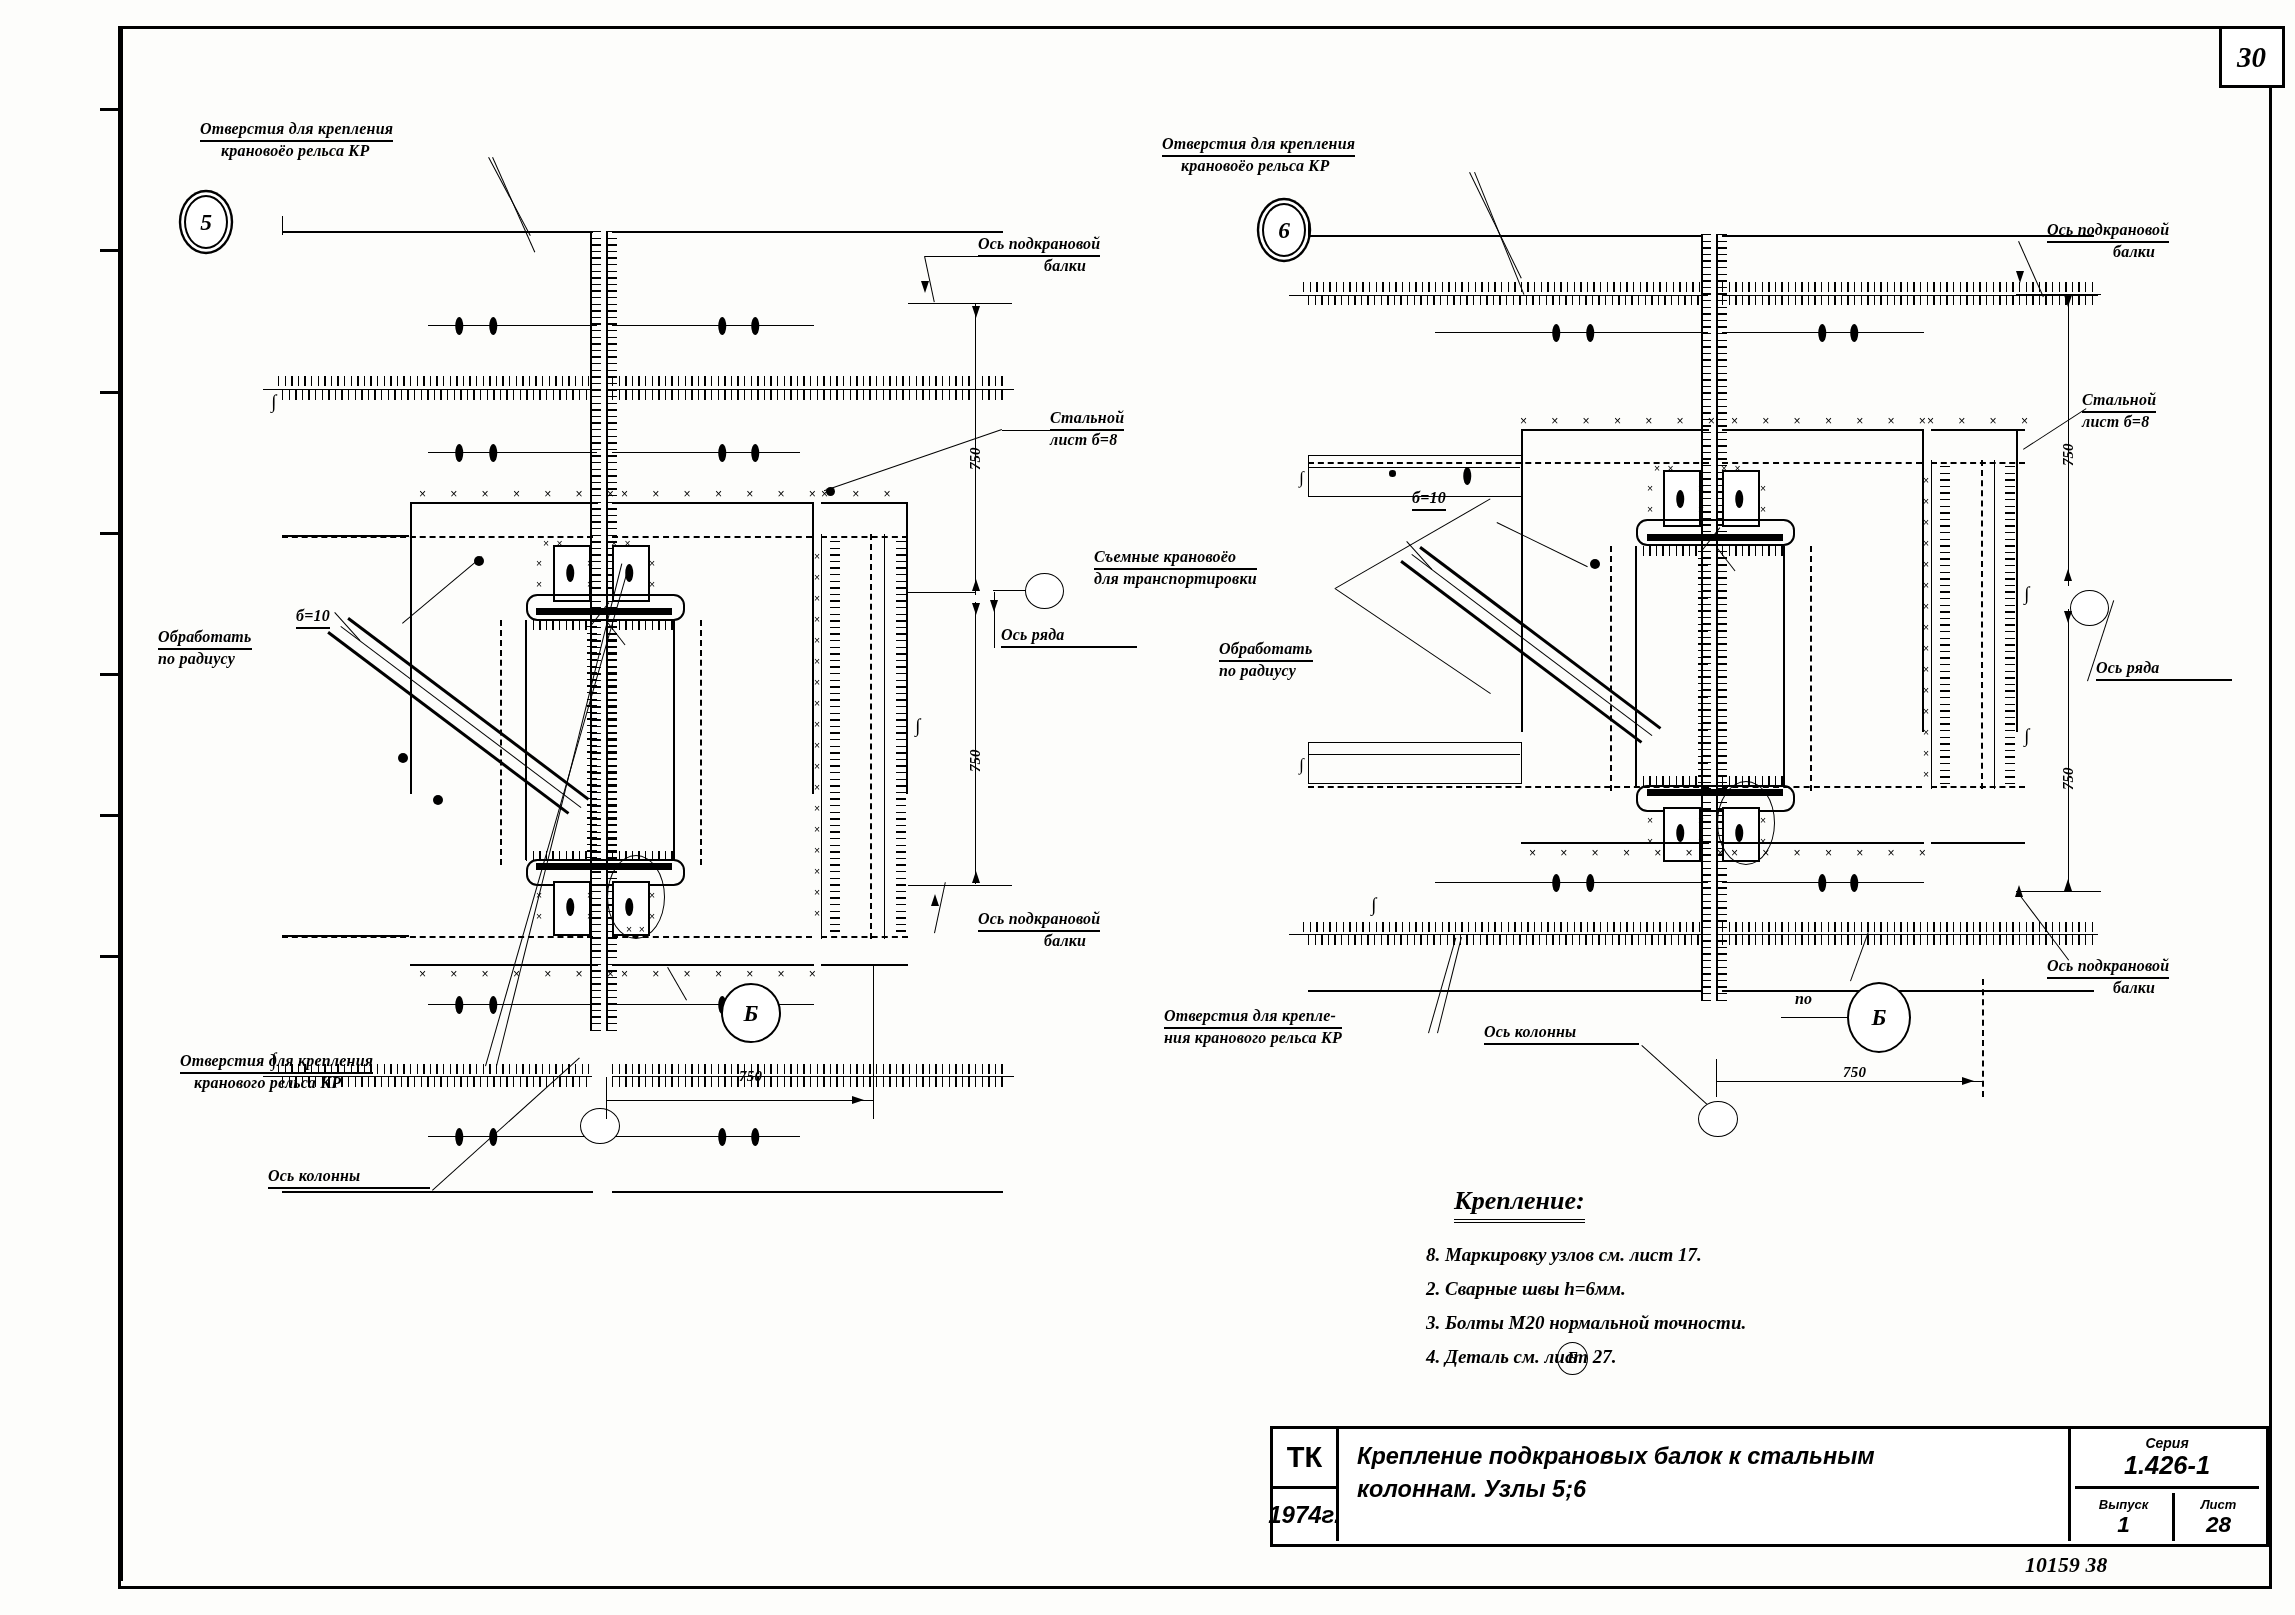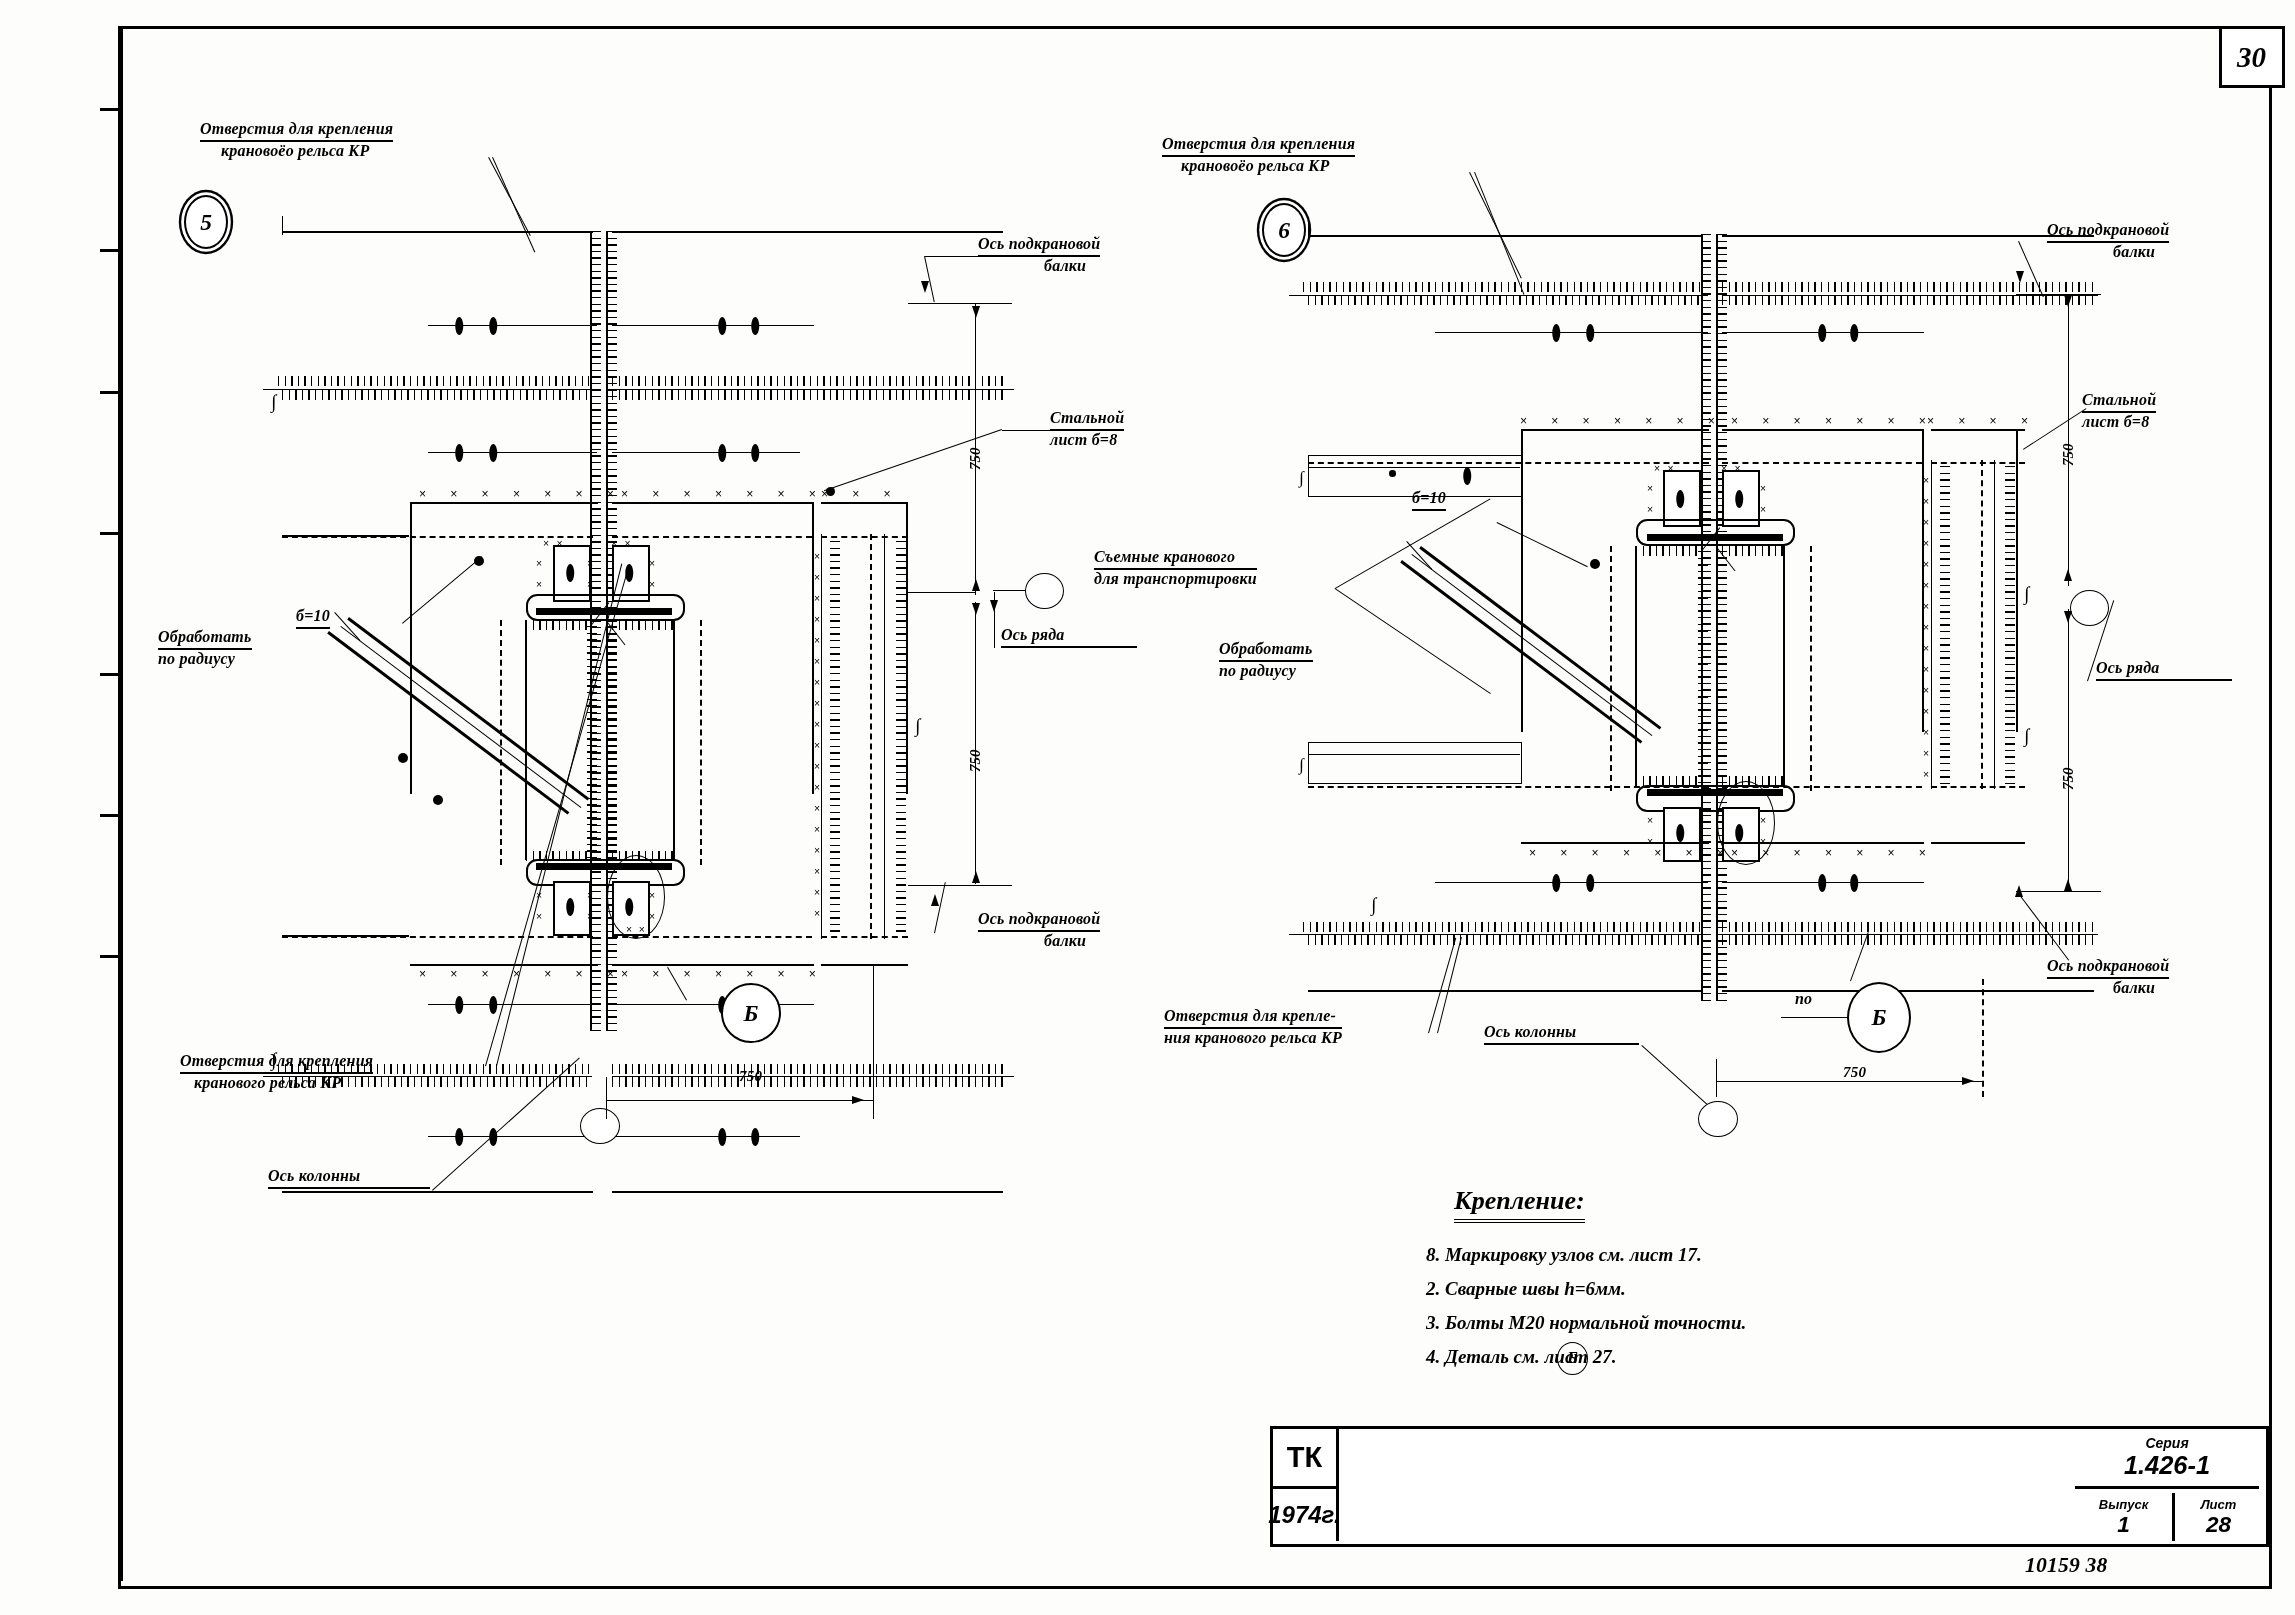"Съемные кранового" div.underline { text: кранового -> крановоёо }
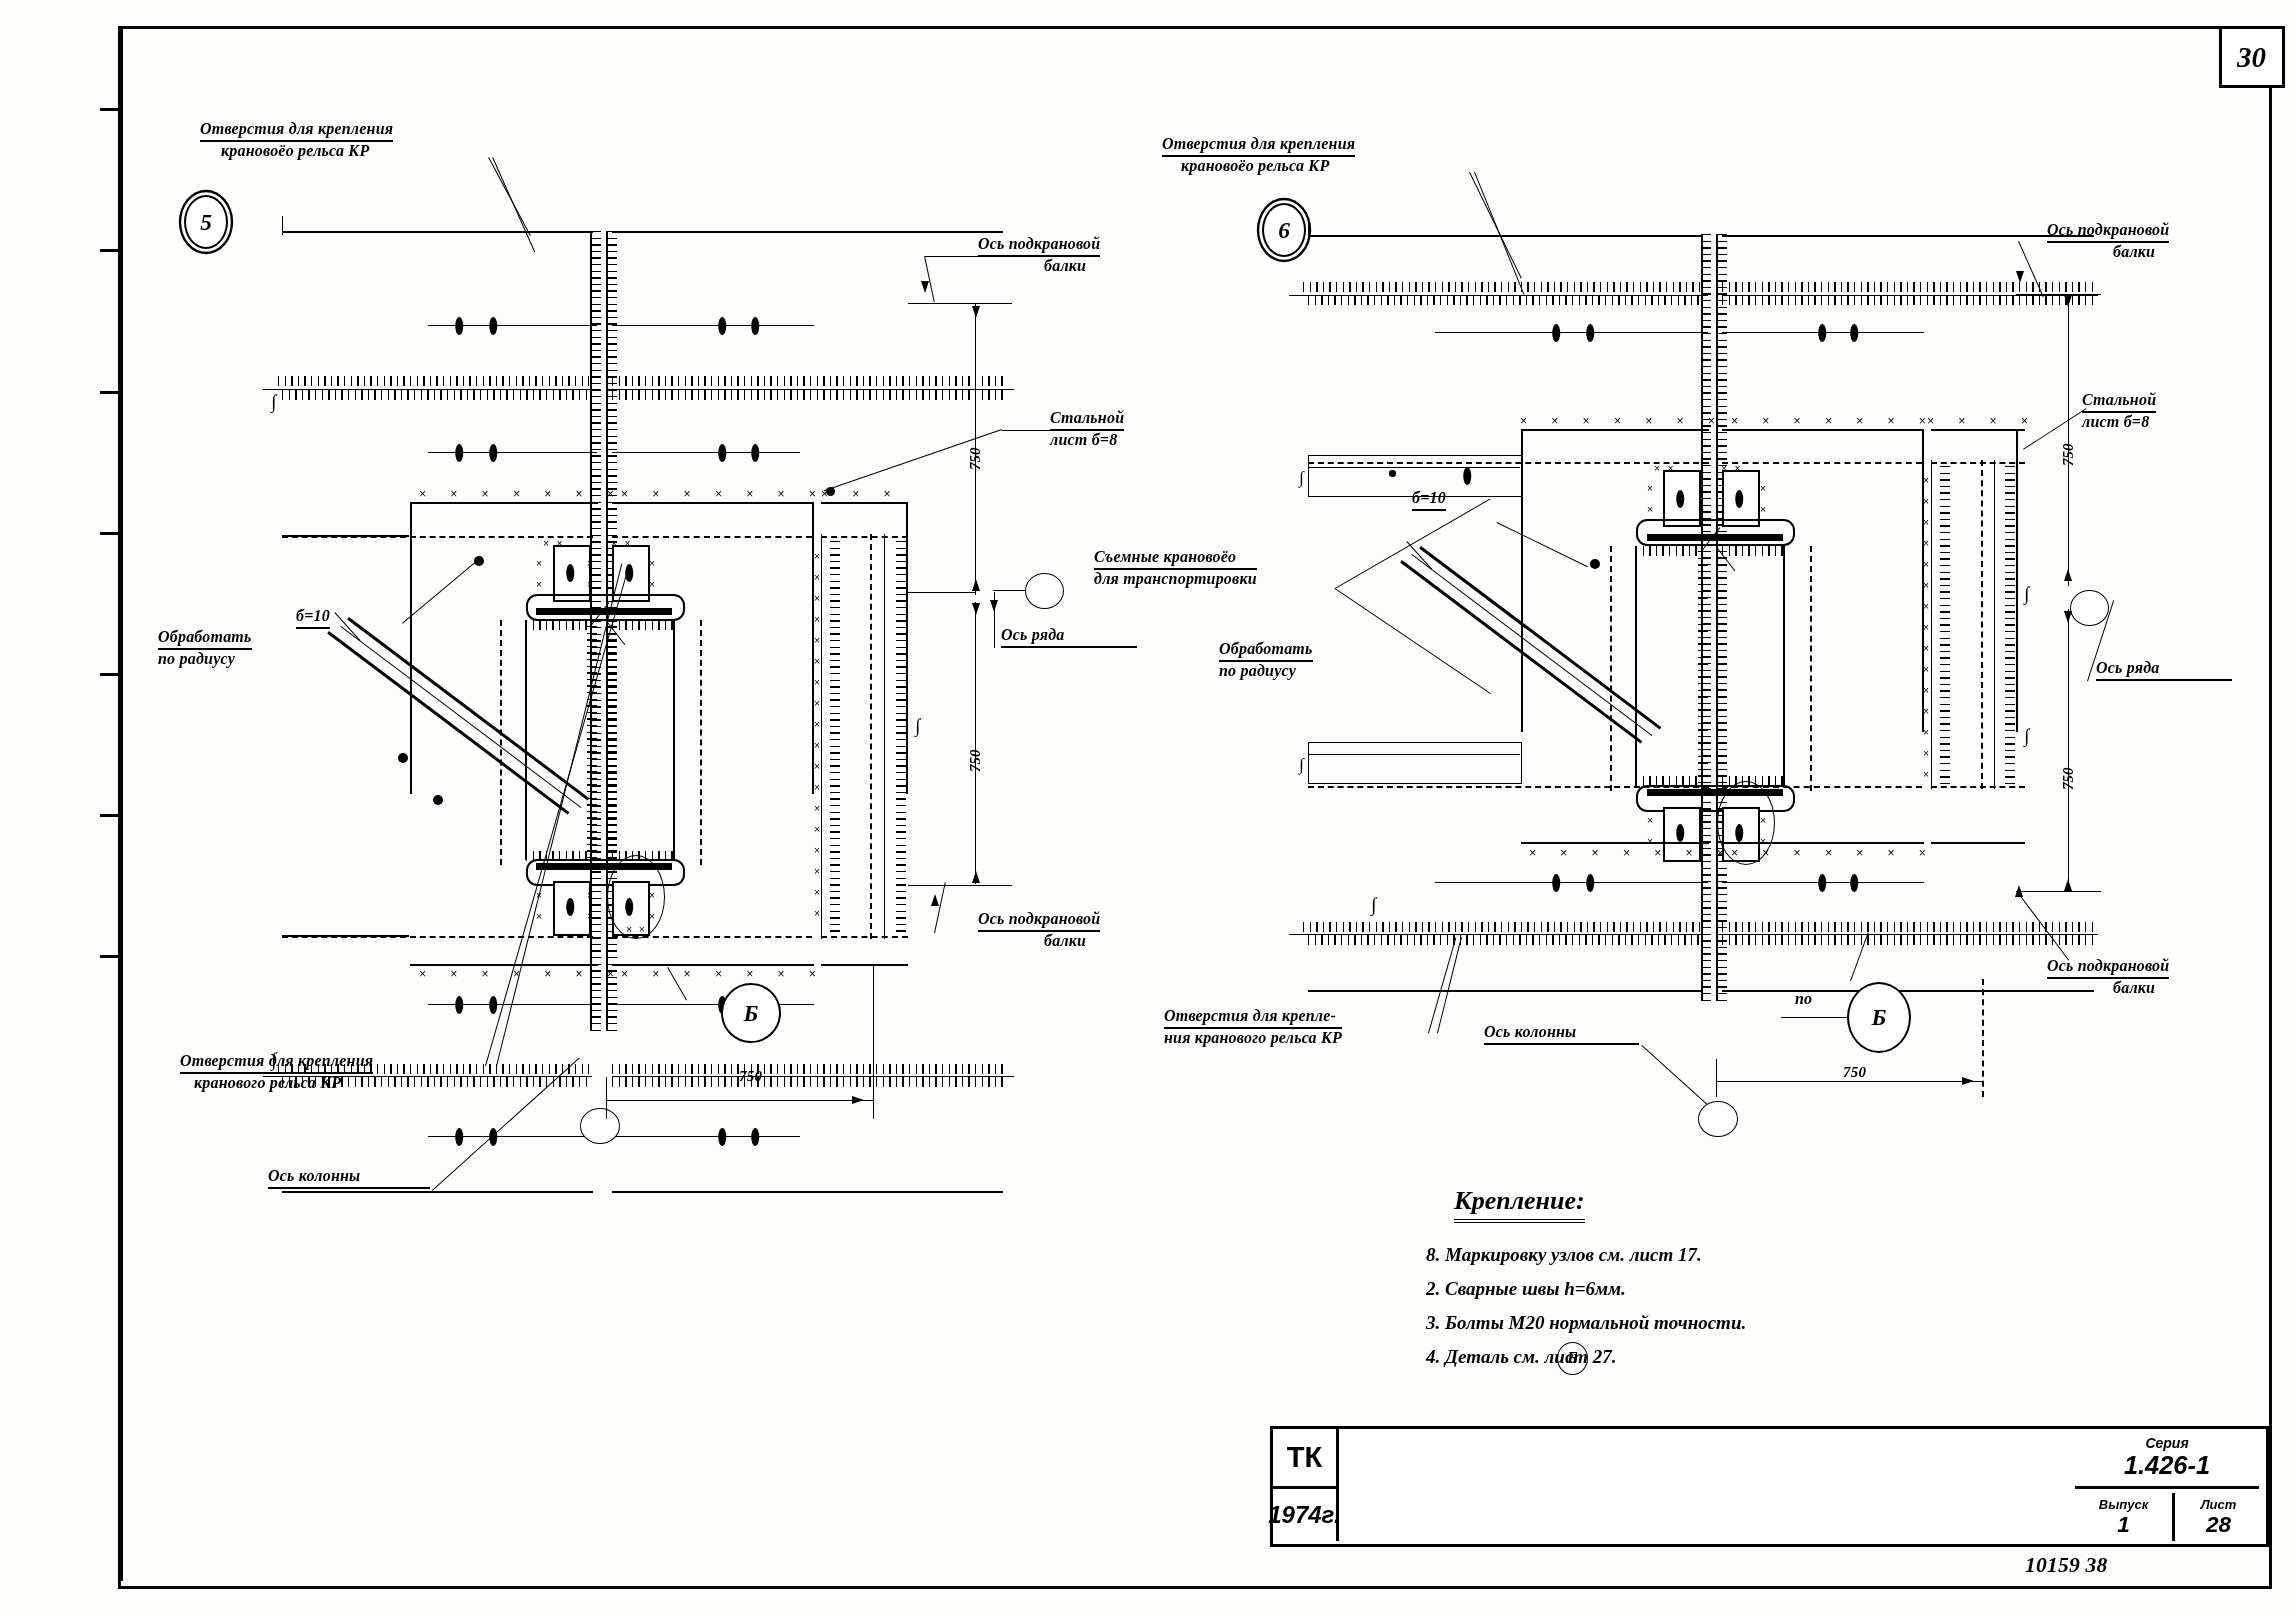"Крепление подкрановых балок к стальным" div.tb-cell { html: none -> <div> <div>Крепление подкрановых балок к стальным</div> <div>колоннам. Узлы 5;6</div> </div> }
